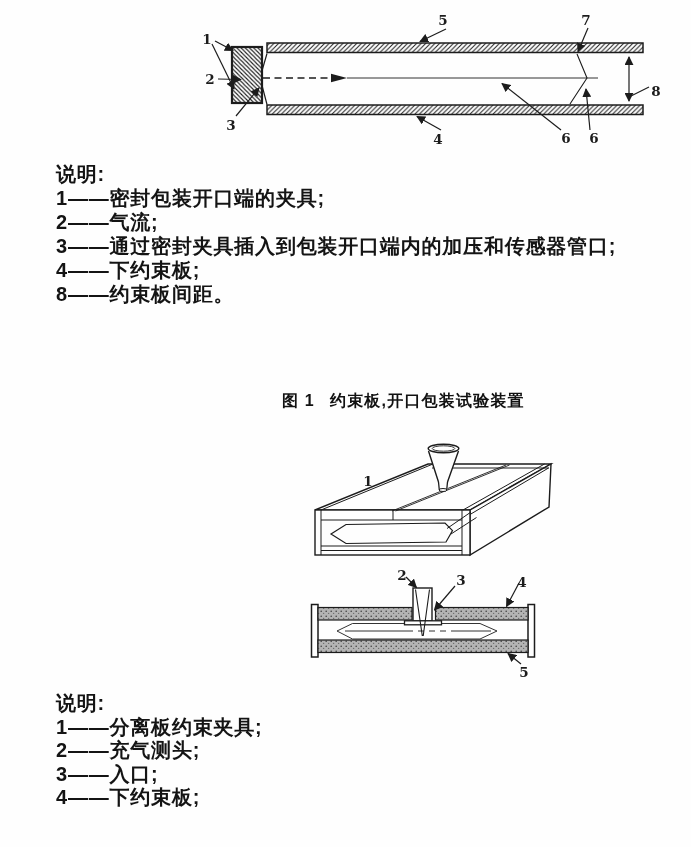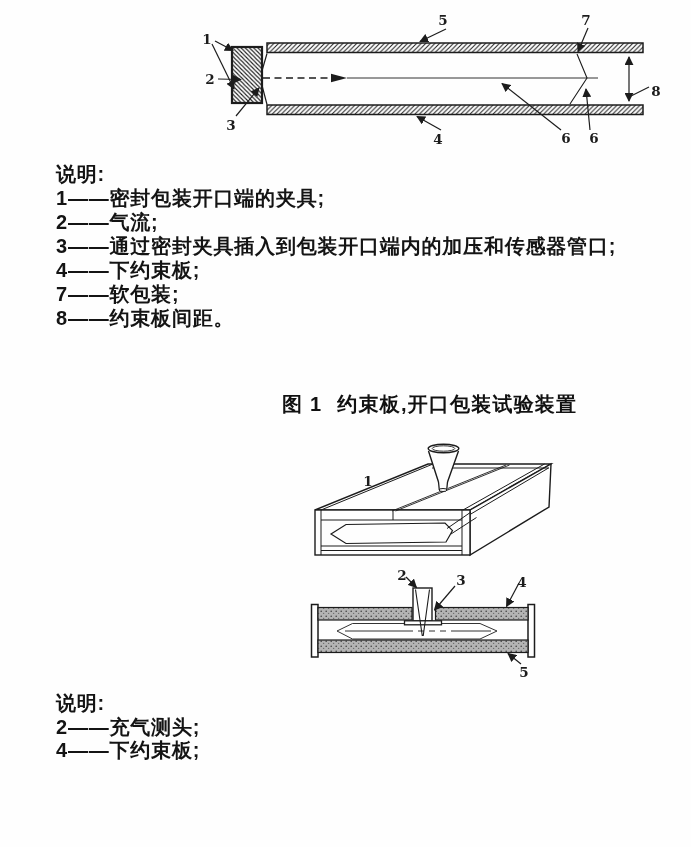"7——软包装;" div { html: <div>7——软包装;</div> -> none }
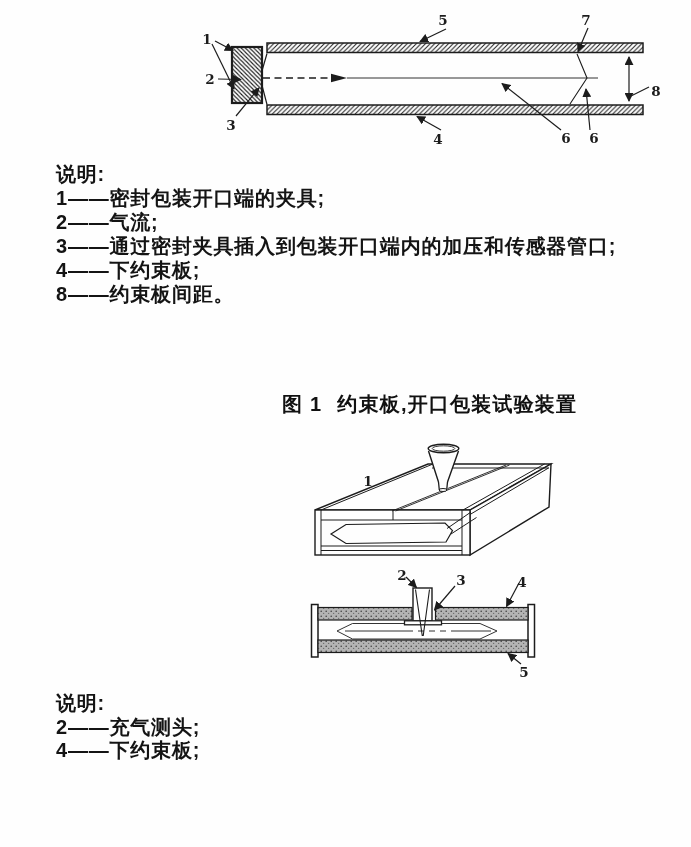"图 1 约束板,开口包装试验装置" .caption { font-size: 20px -> 16px }
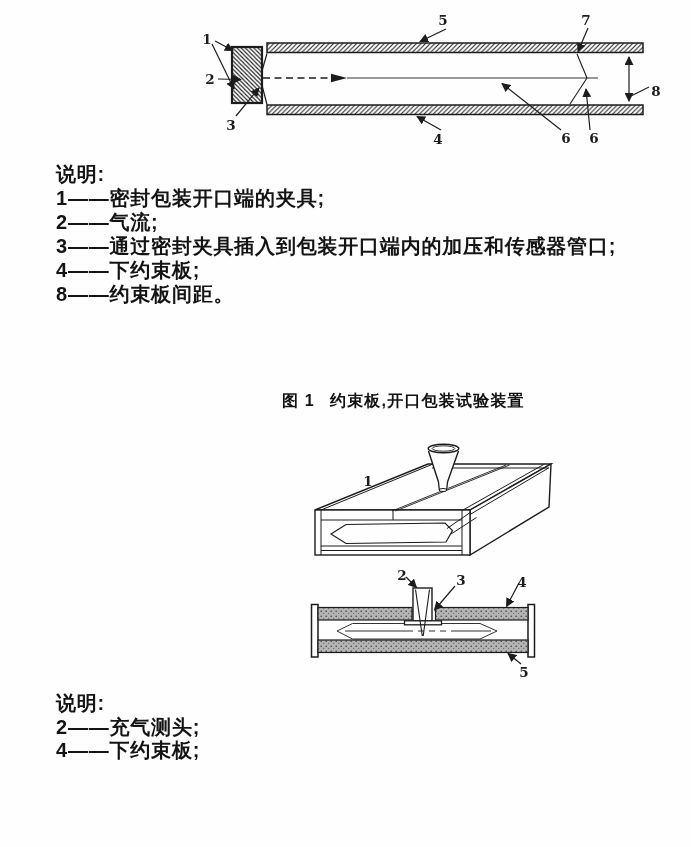"1——分离板约束夹具;" div { html: none -> <div>1——分离板约束夹具;</div> }
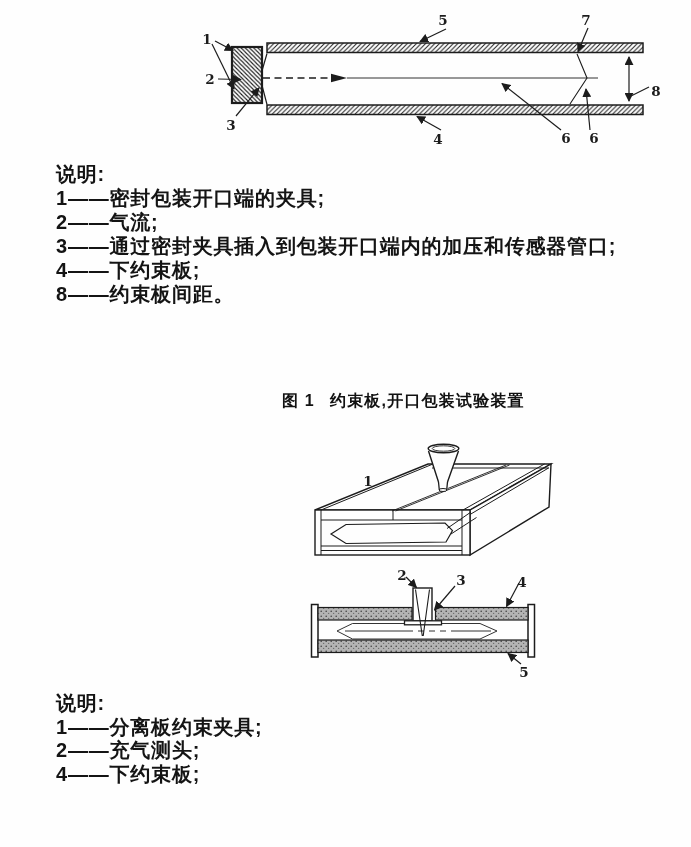"3——入口;" div { html: none -> <div>3——入口;</div> }
